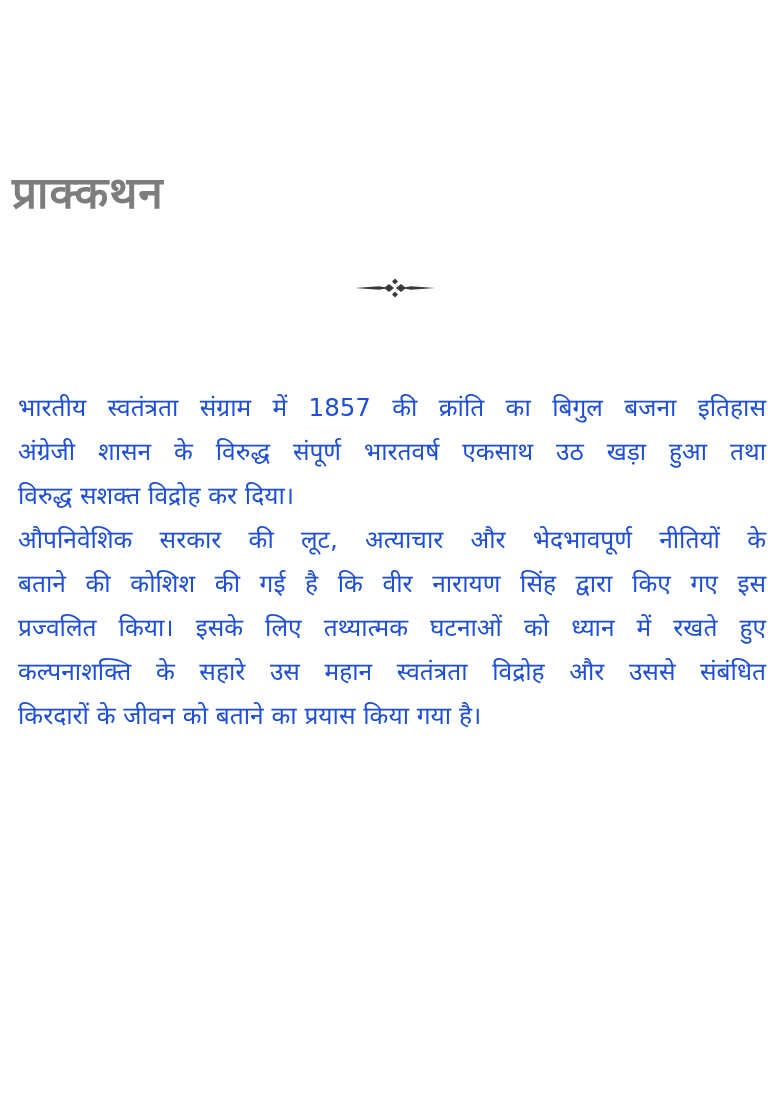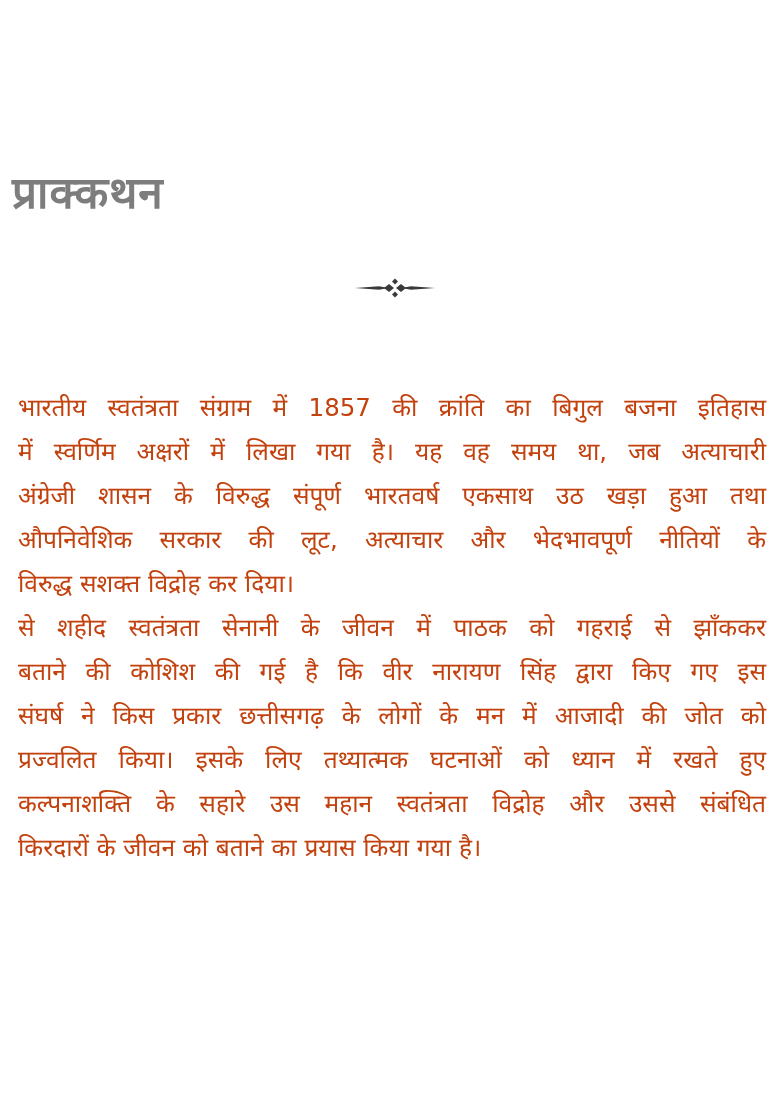"भारतीय स्वतंत्रता संग्राम में 1857" .line { color: #c2410c -> #1d4ed8 }
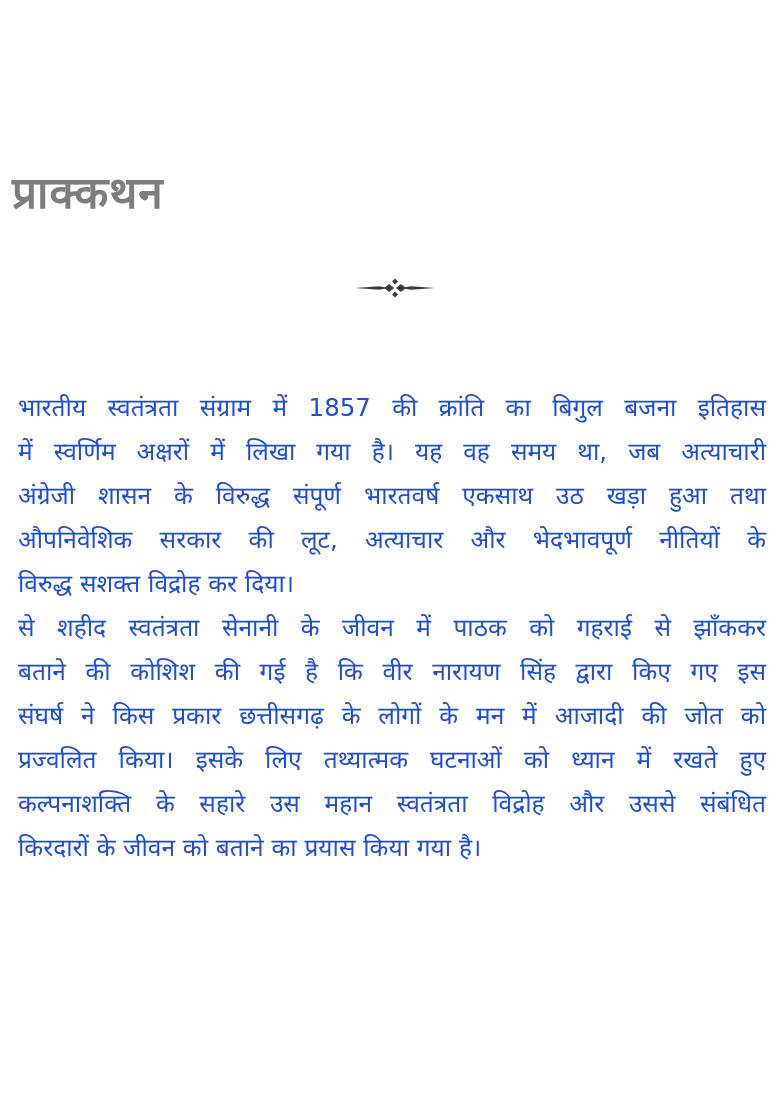"में स्वर्णिम अक्षरों में लिखा" span.line { html: <span>में स्वर्णिम अक्षरों में लिखा गया है। यह वह समय था, जब अत्याचारी</span> -> none }
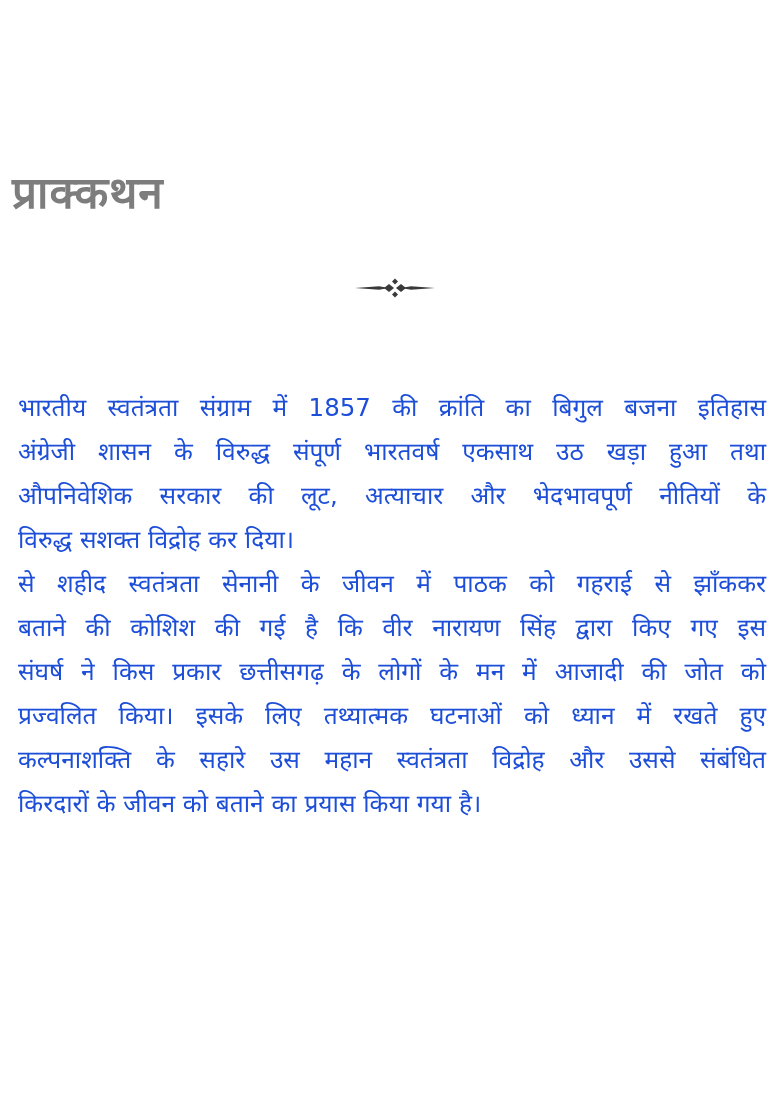"औपनिवेशिक सरकार की लूट, अत्याचार" span.line { order: before "विरुद्ध सशक्त विद्रोह कर दिया।" -> after "विरुद्ध सशक्त विद्रोह कर दिया।" }
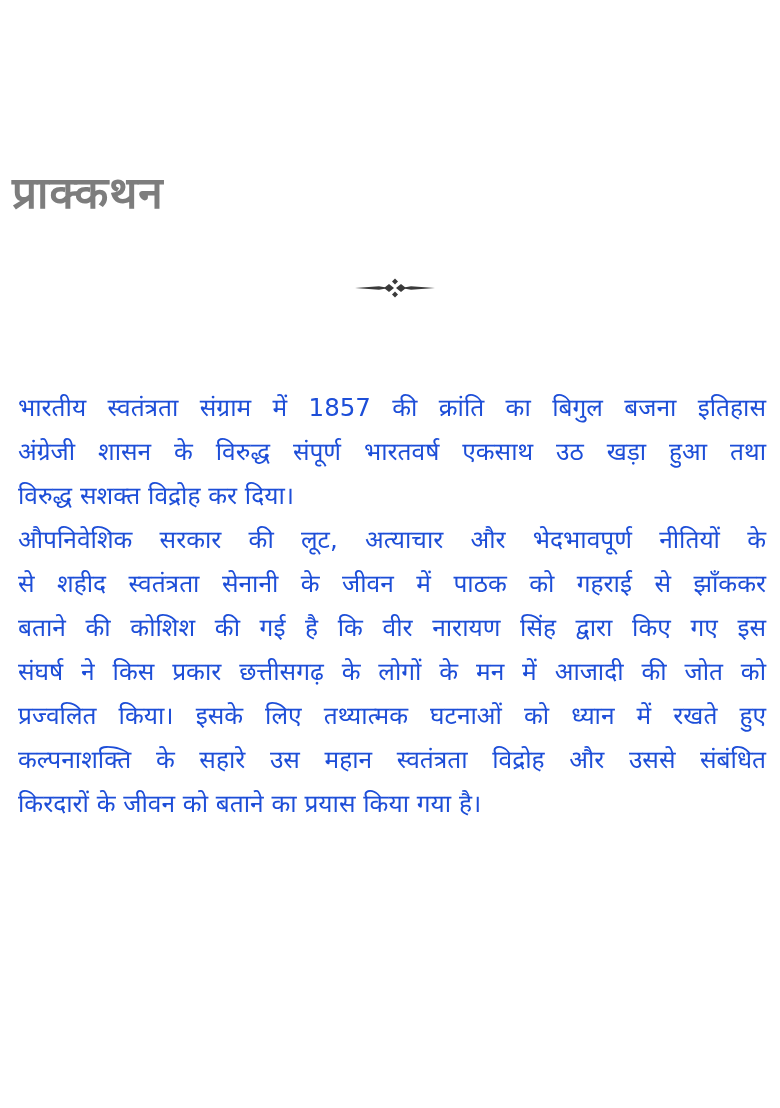"से शहीद स्वतंत्रता सेनानी के" span.line { html: <span>से शहीद स्वतंत्रता सेनानी के जीवन में पाठक को गहराई से झाँककर</span> -> none }
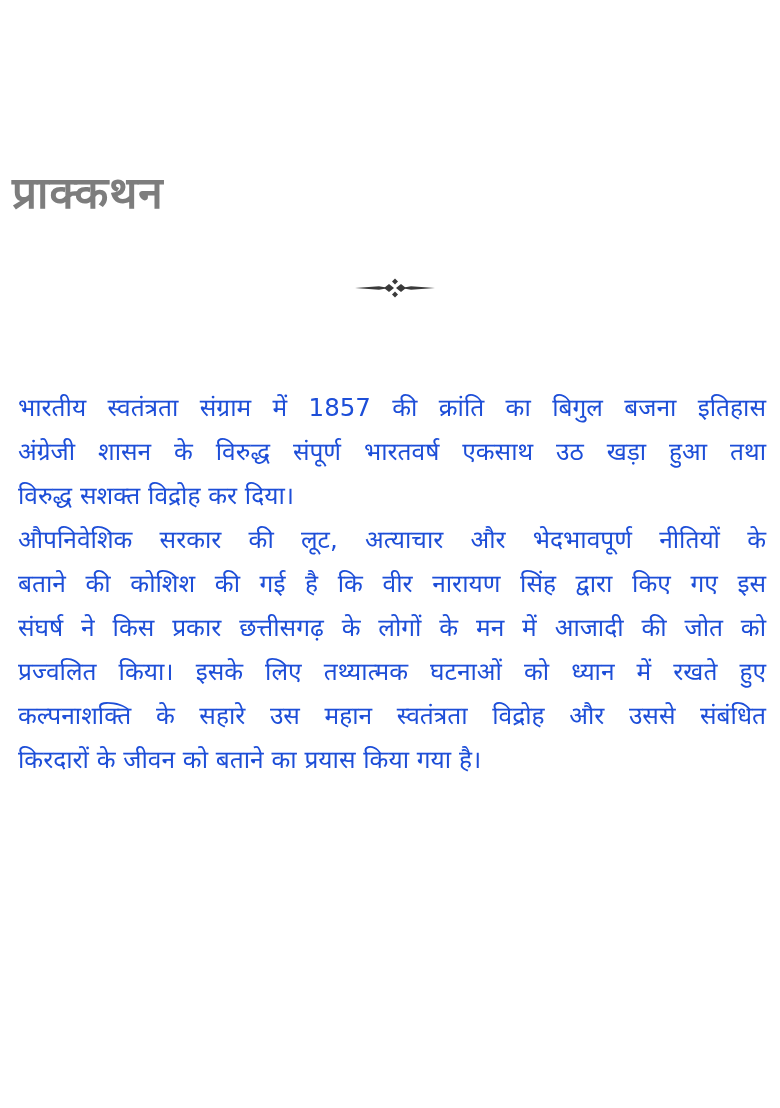"संघर्ष ने किस प्रकार छत्तीसगढ़" span.line { html: <span>संघर्ष ने किस प्रकार छत्तीसगढ़ के लोगों के मन में आजादी की जोत को</span> -> none }
